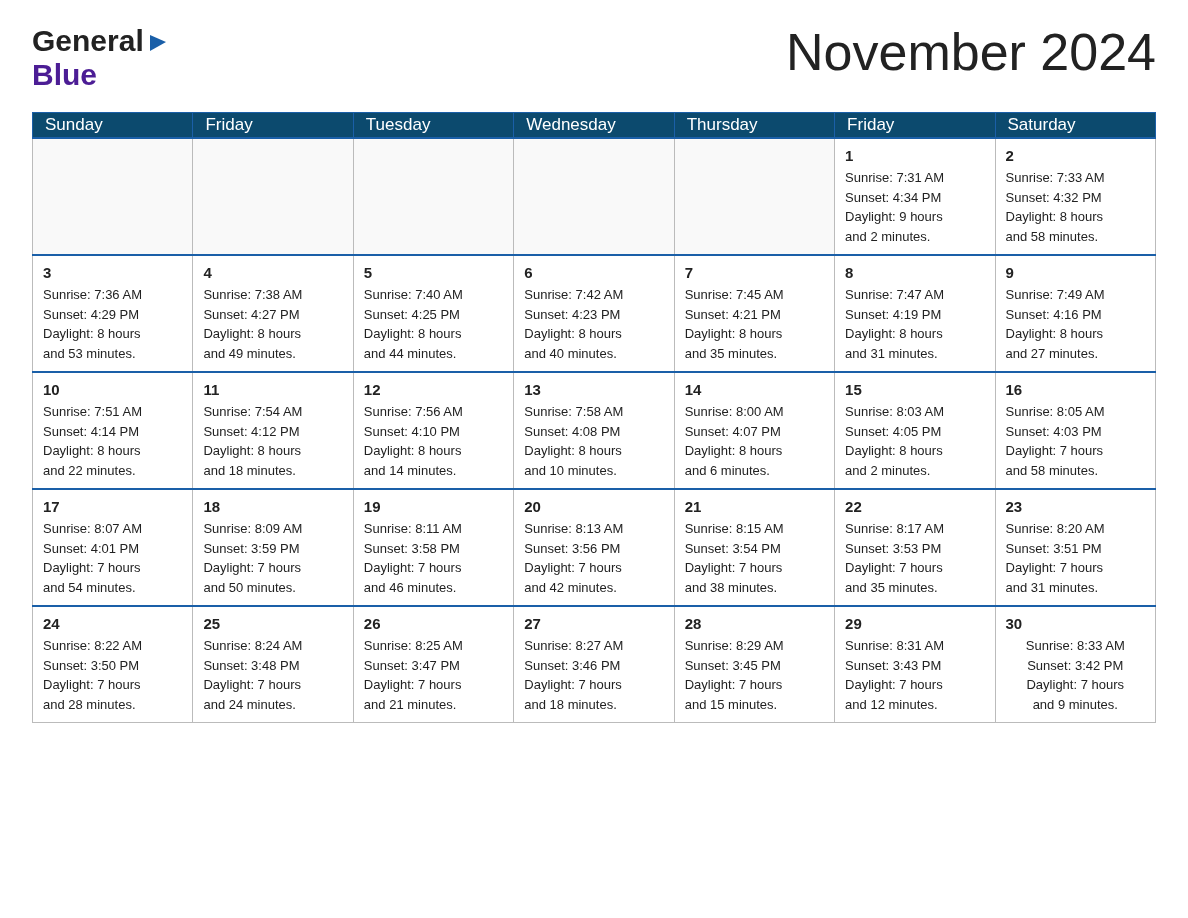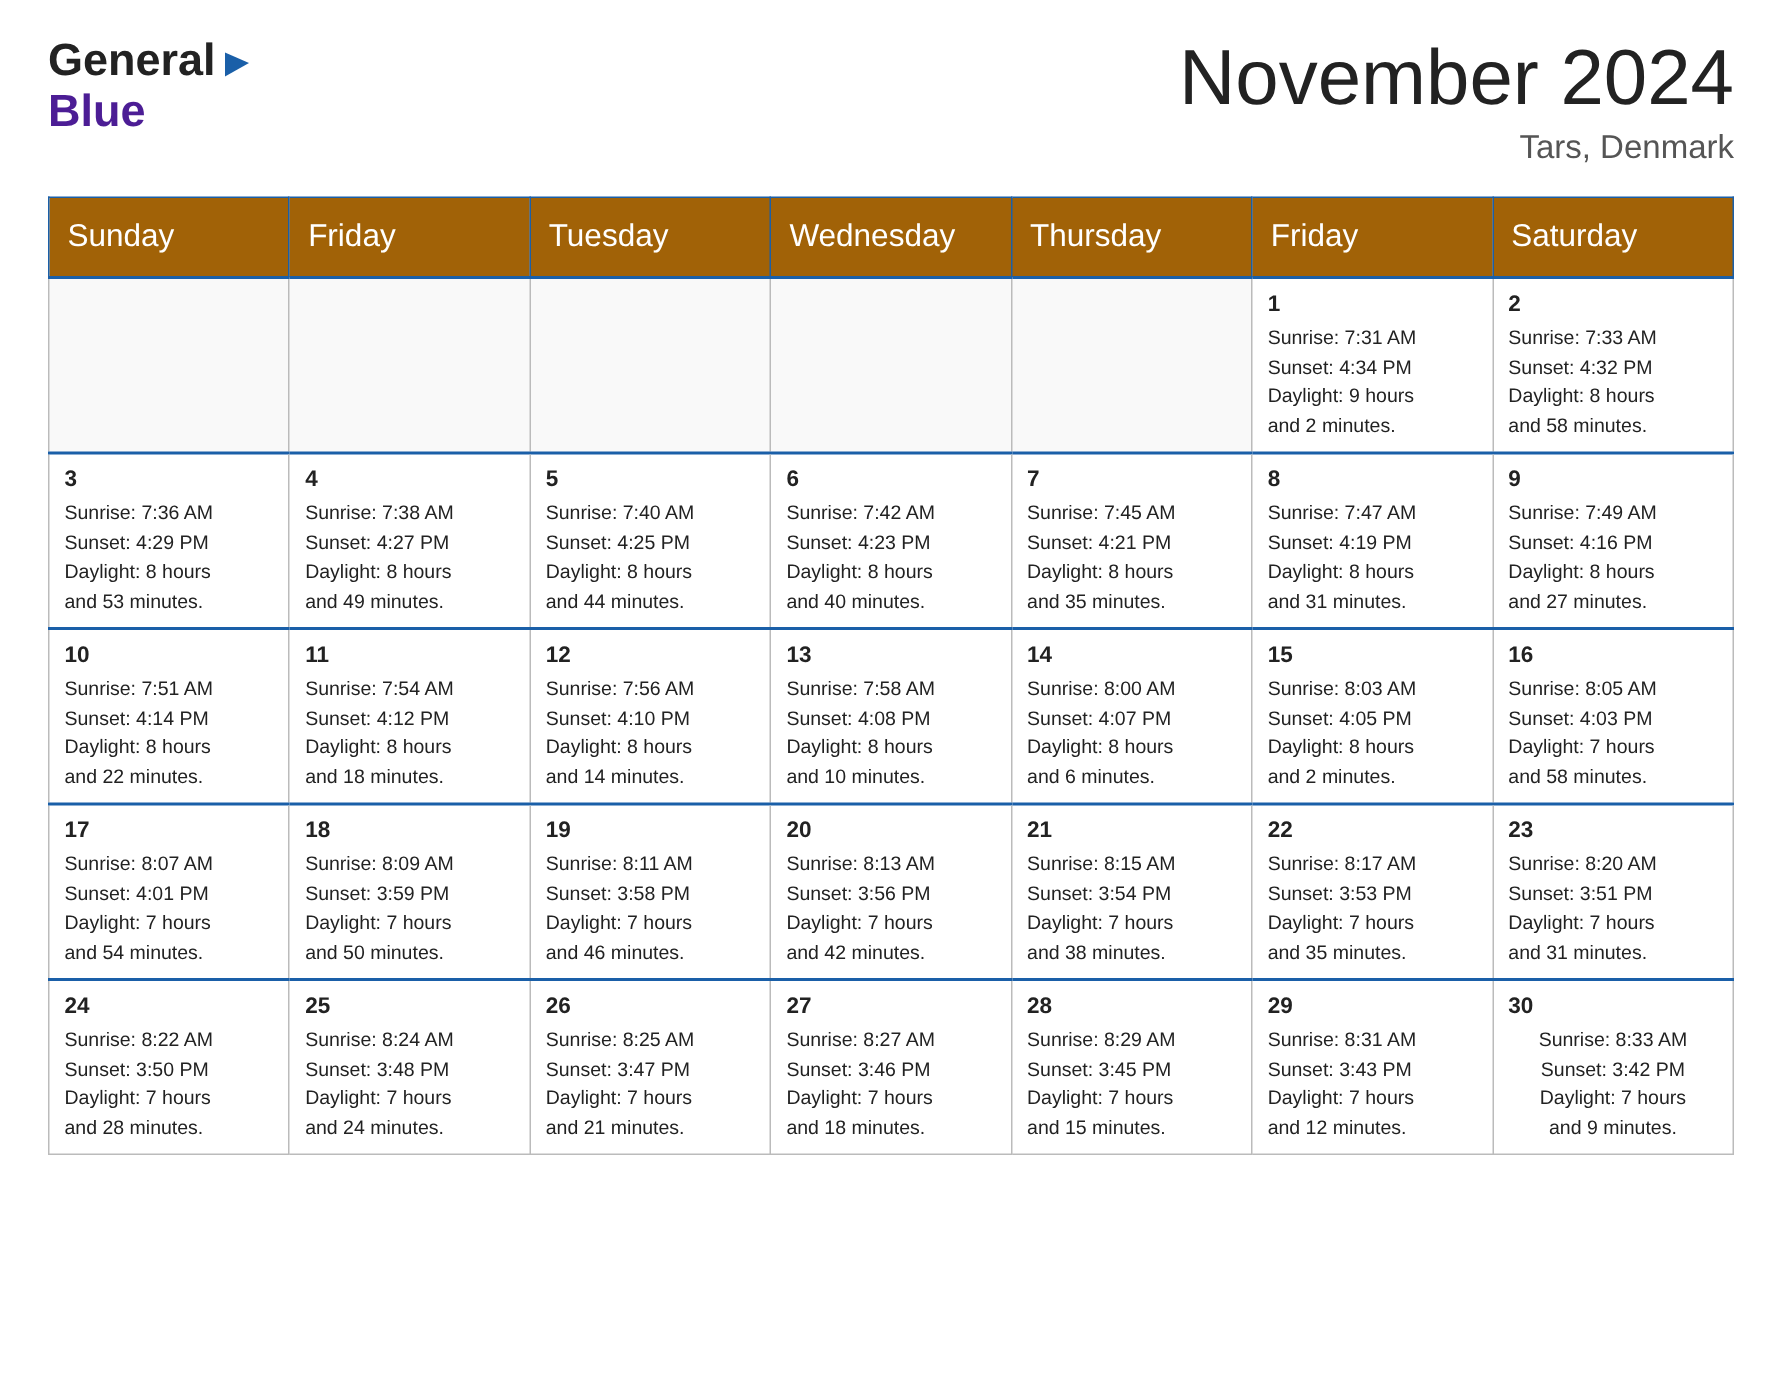"Tars, Denmark" div.location { html: <div>Tars, Denmark</div> -> none }
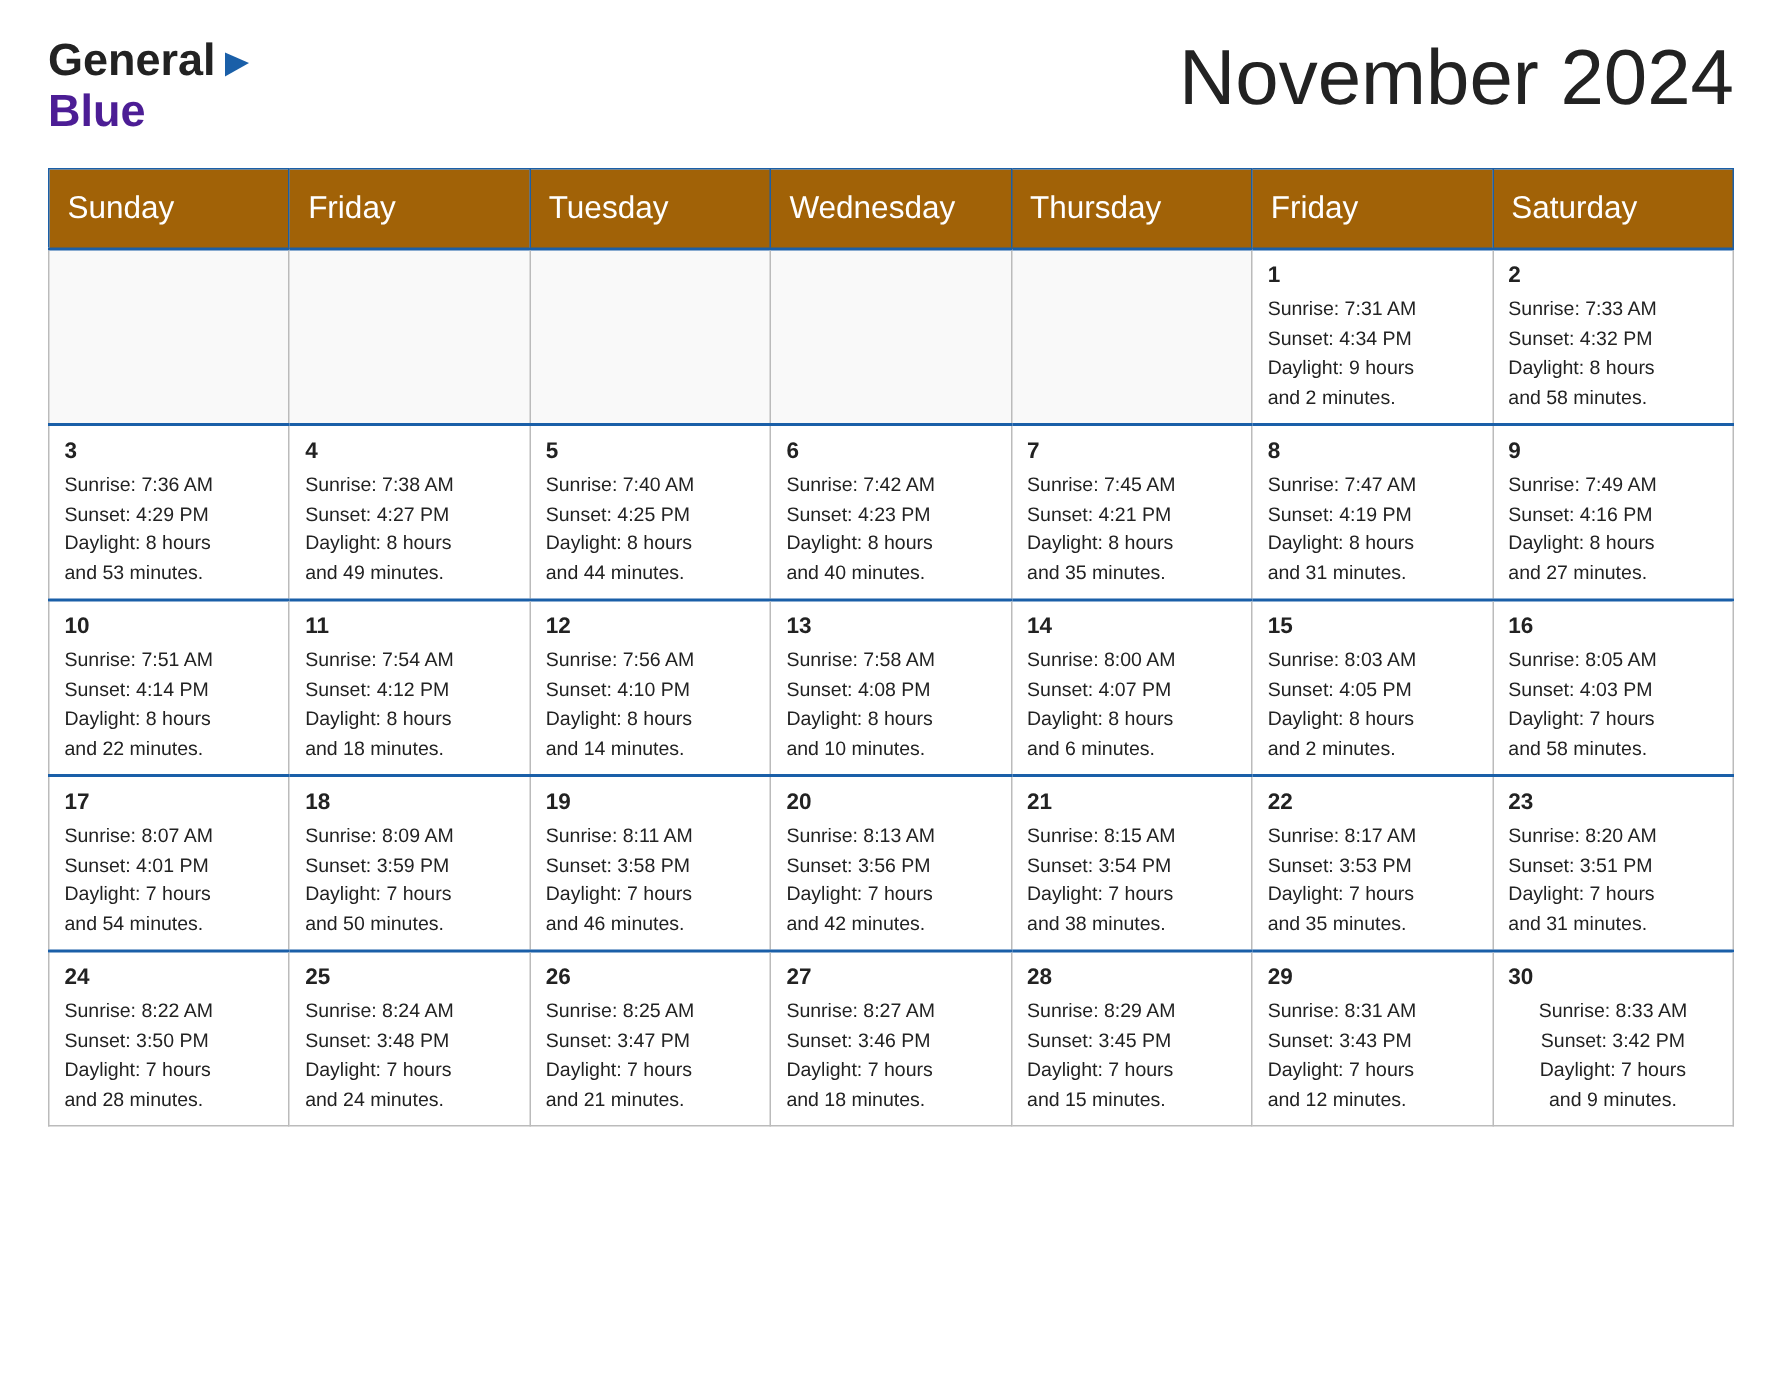"Sunday" .calendar th { background: #a16207 -> #0c4a6e; font-size: 21px -> 17px; padding: 14px 12px -> 2px 12px }
